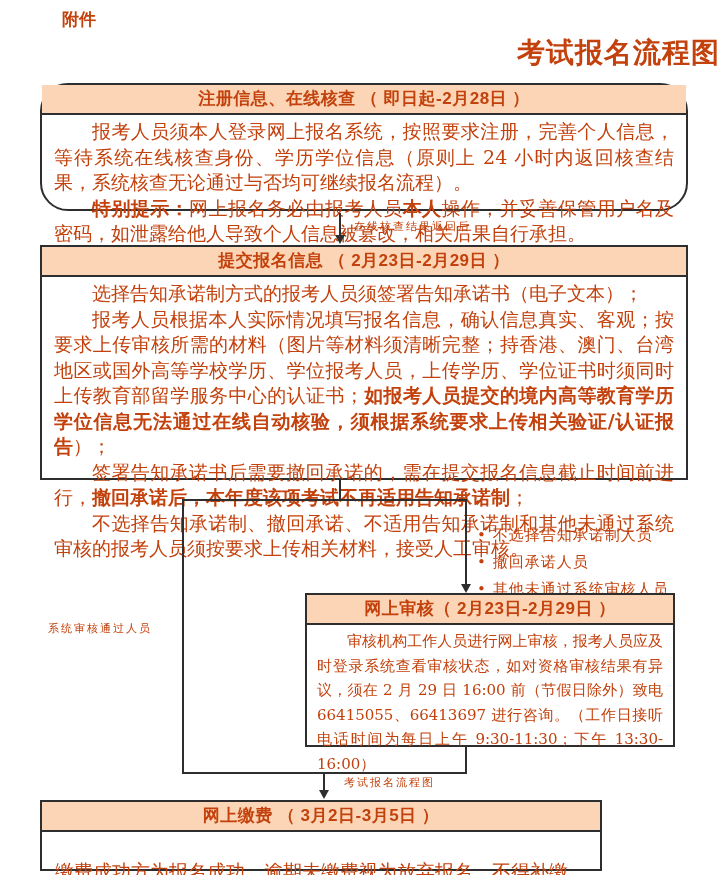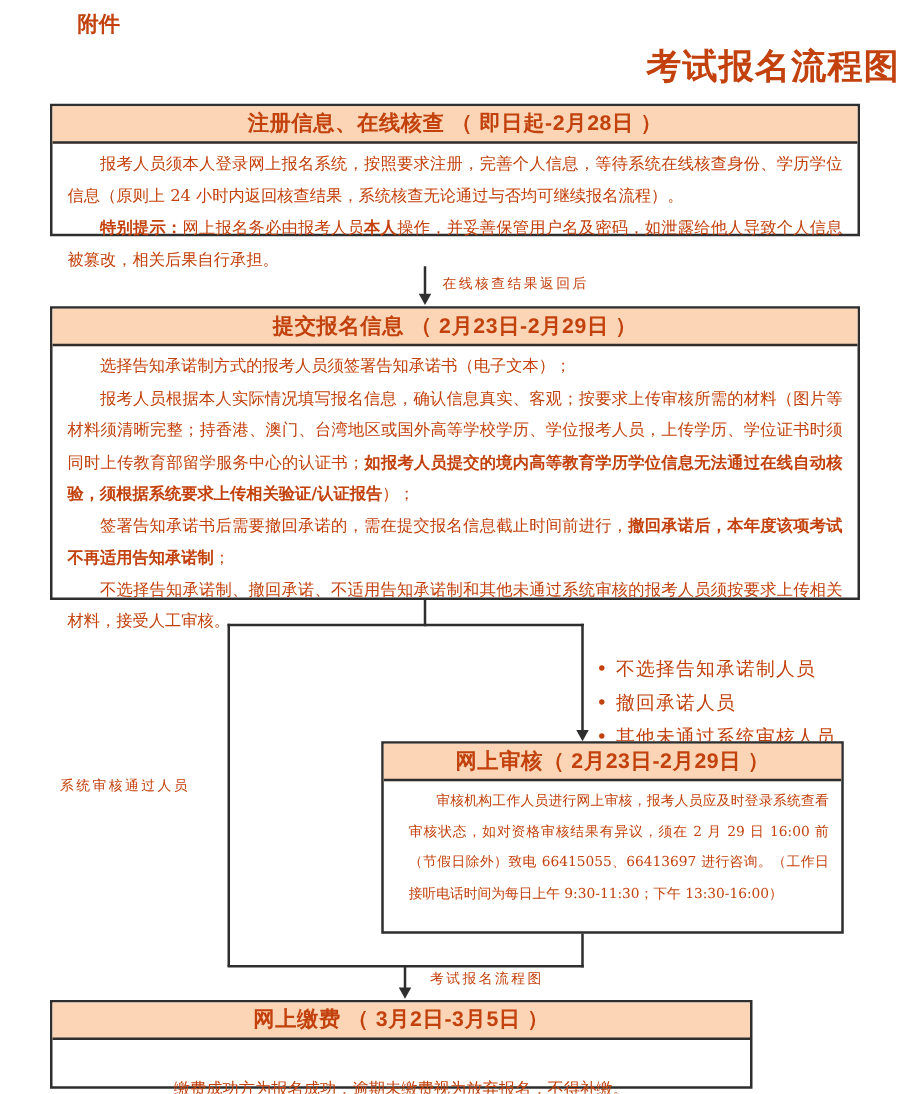"注册信息、在线核查 （ 即日起-2月28日 ）" div.flowbox { border-radius: none -> 28px; height: 106px -> 128px }
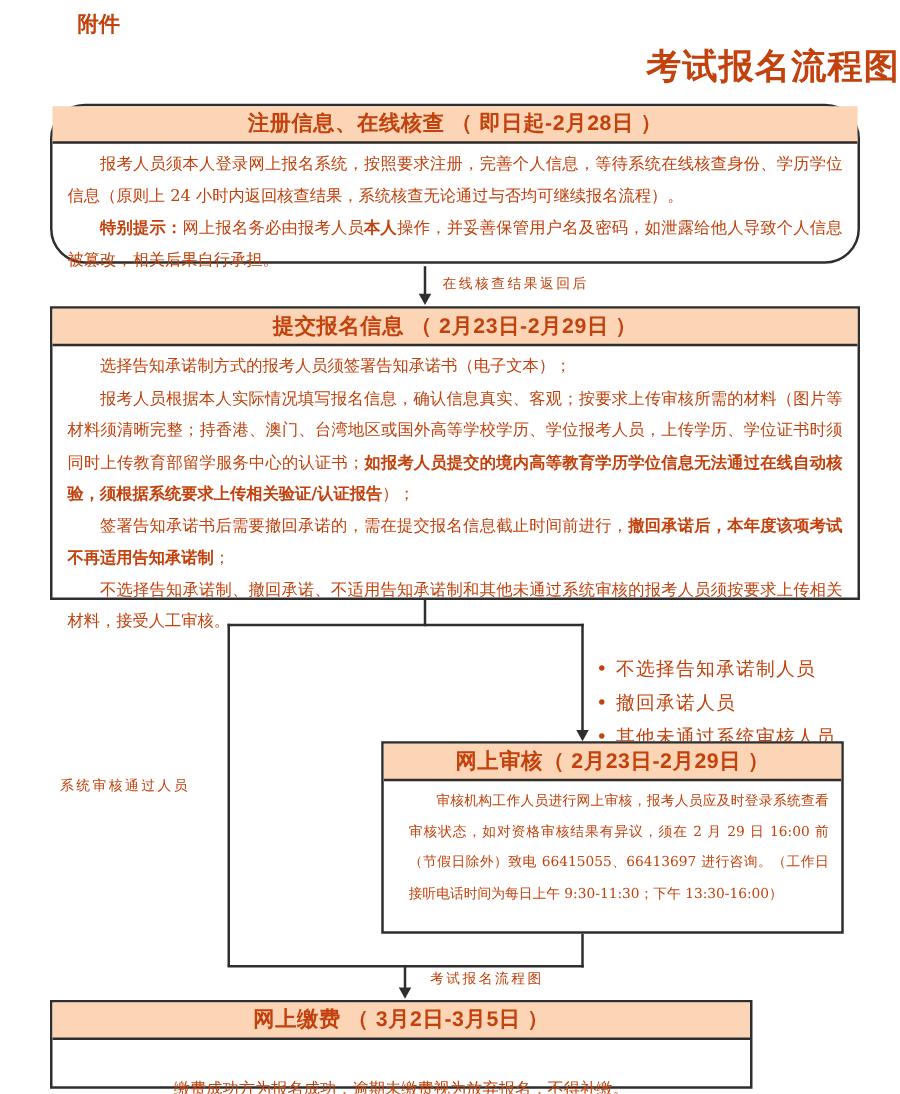"报考人员须本人登录网上报名系统，按照要求注册，完善个人信息，等待系统在线核查身份" .flowbox .bdy { font-size: 13px -> 19px }
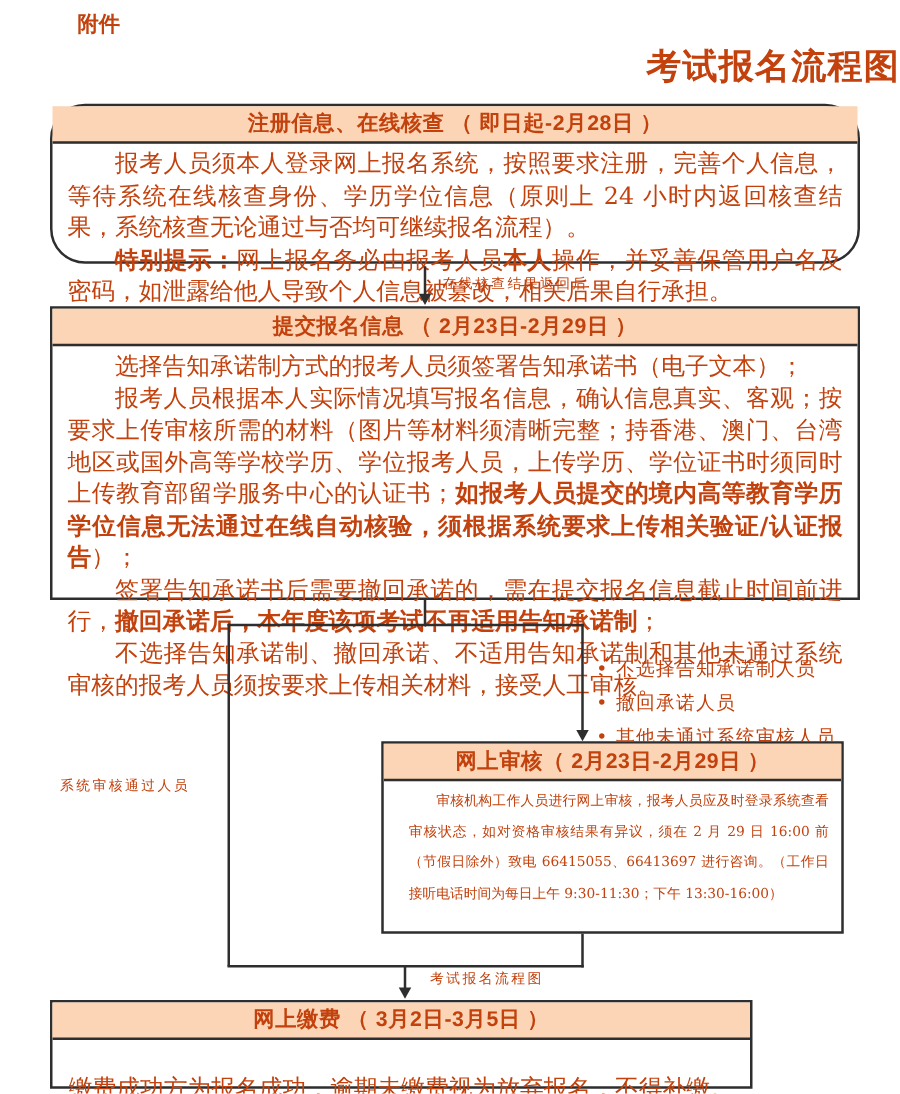"审核机构工作人员进行网上审核，报考人员应及时登录系统查看审核状态，如对资格审核结" #box-review .bdy { font-size: 11px -> 15px; padding: 4px 10px 0 20px -> 4px 10px 0 10px }
